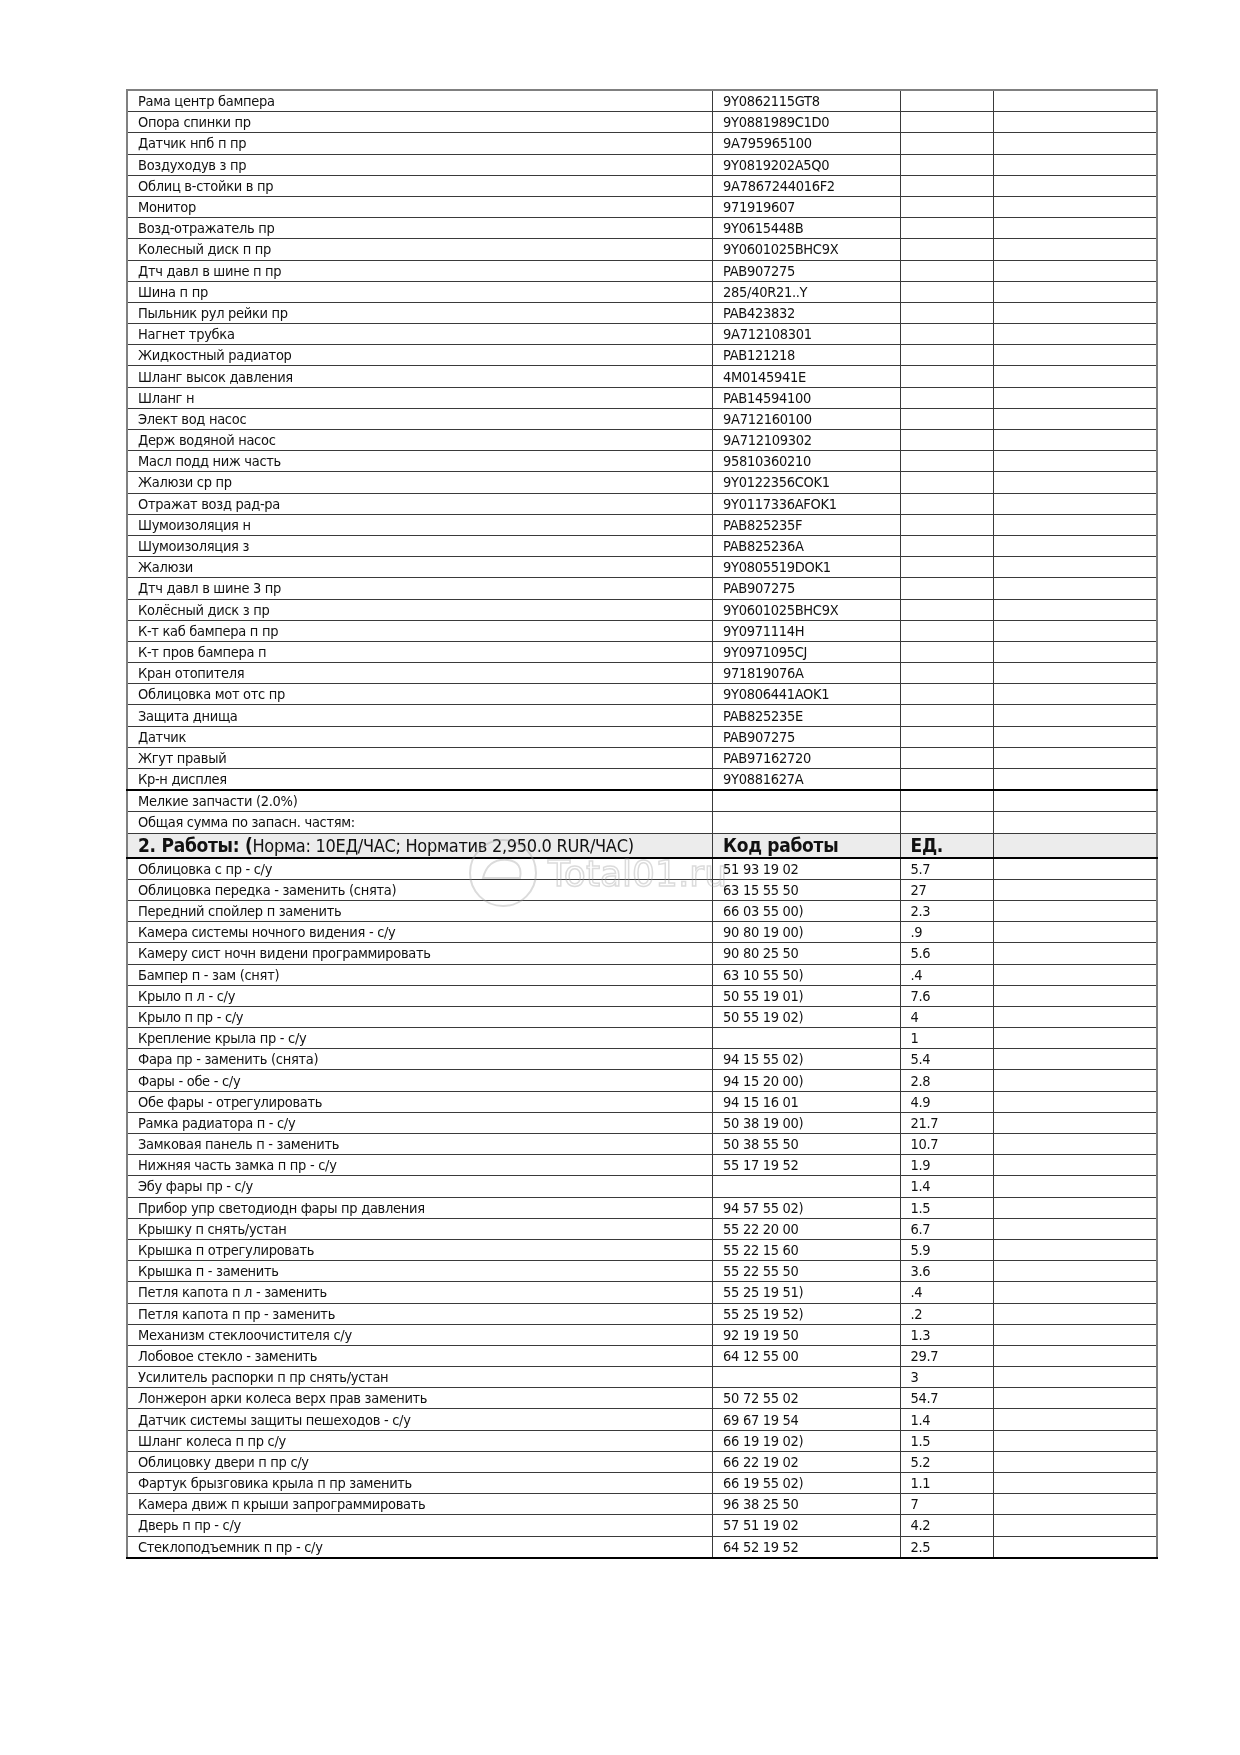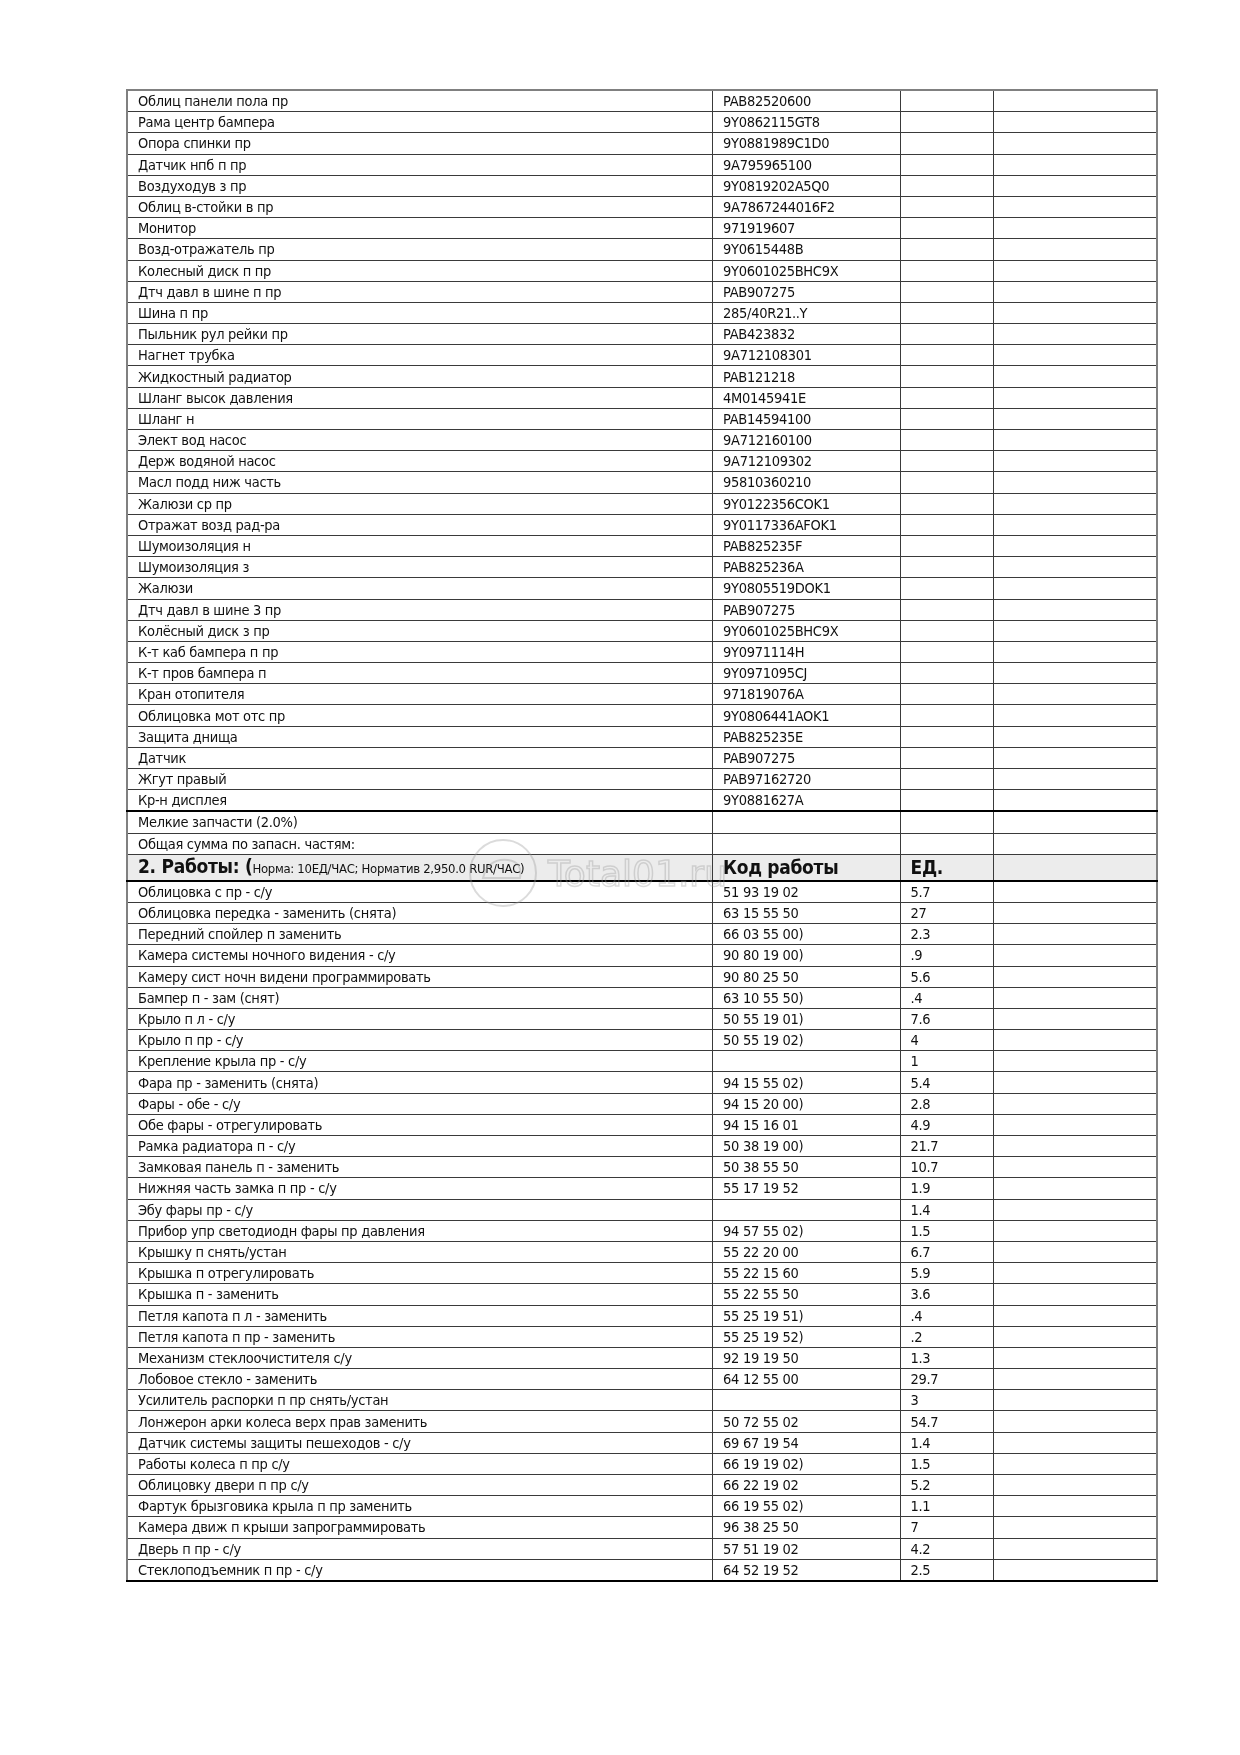"Облиц панели пола пр" tr { html: <tr> <td>Облиц панели пола пр</td> <td>PAB82520600</td> <td></td> <td></td> </tr> -> none }
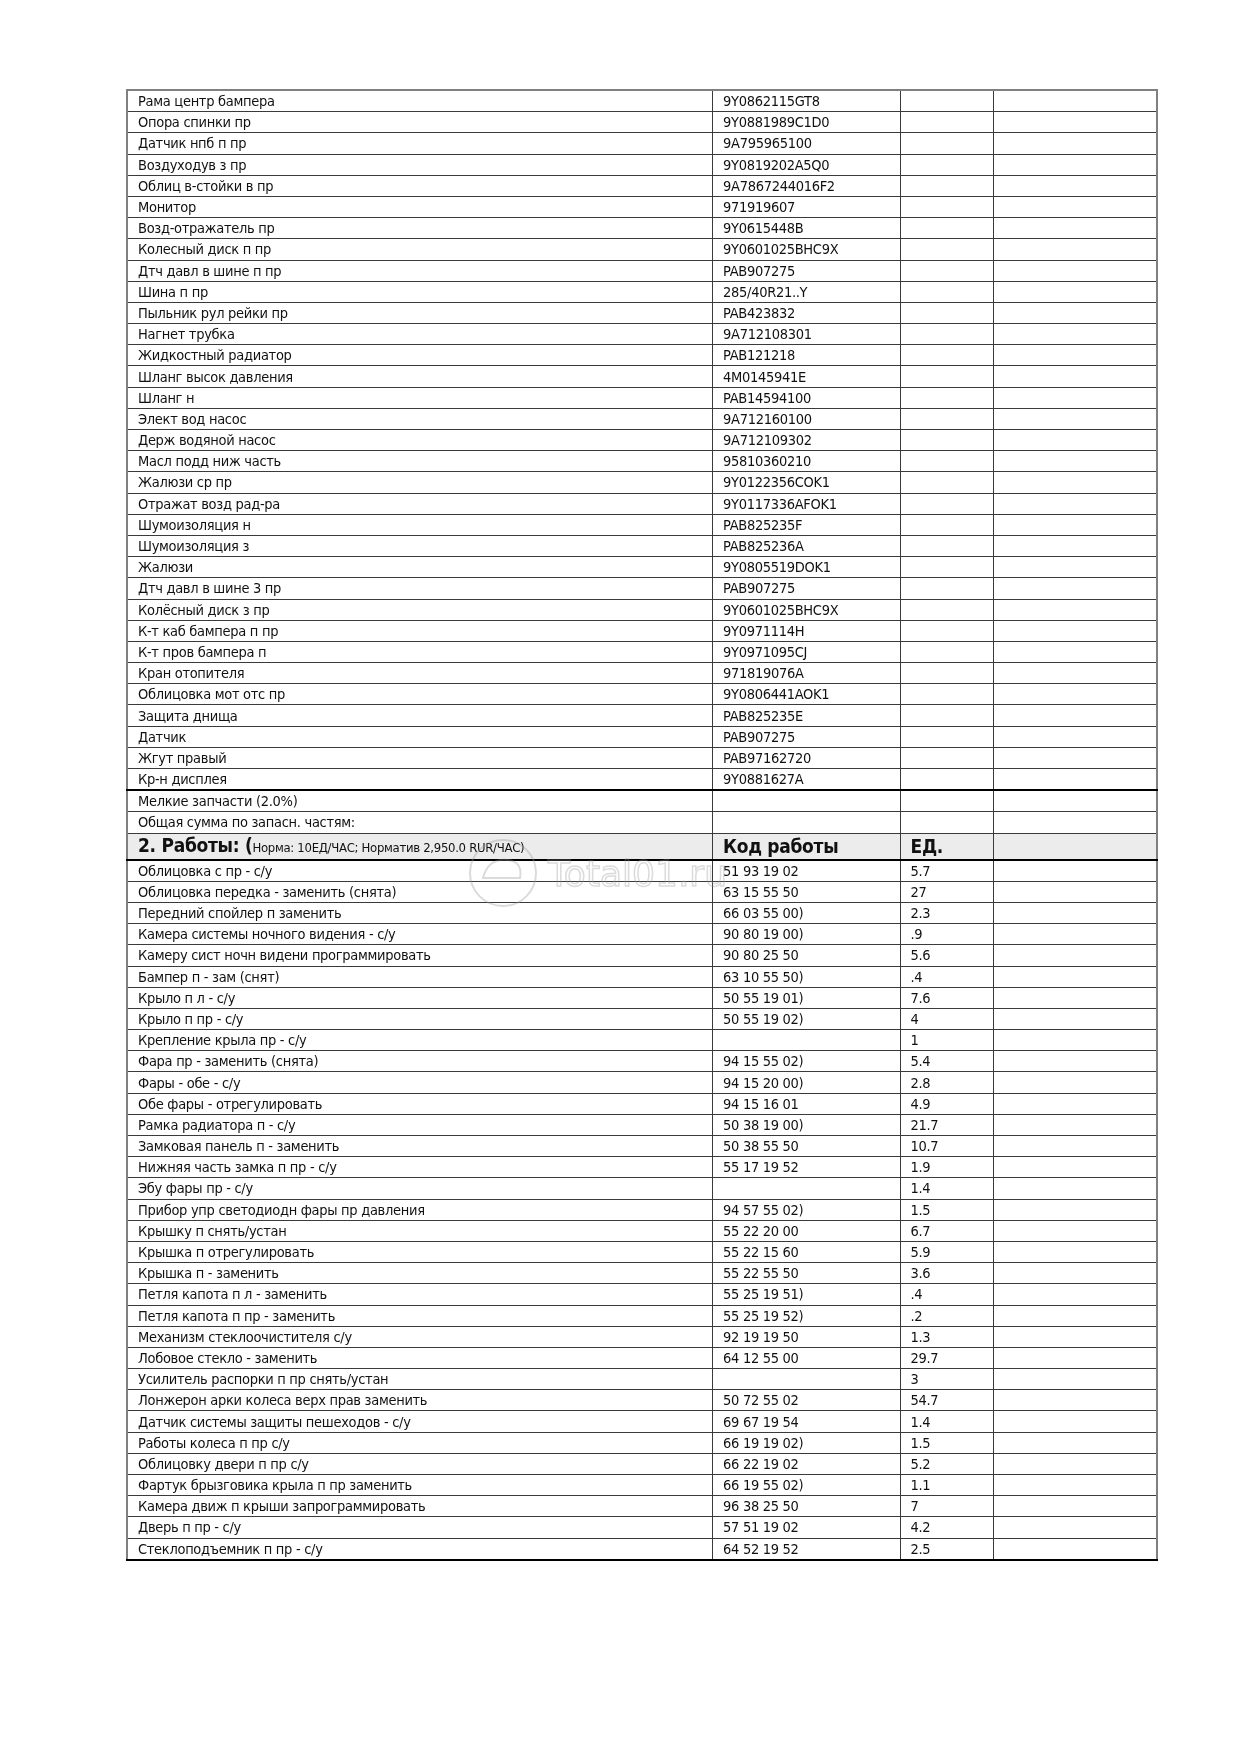"Норма: 10ЕД/ЧАС; Норматив 2,950.0" .hdr .sub { font-size: 13px -> 18px }
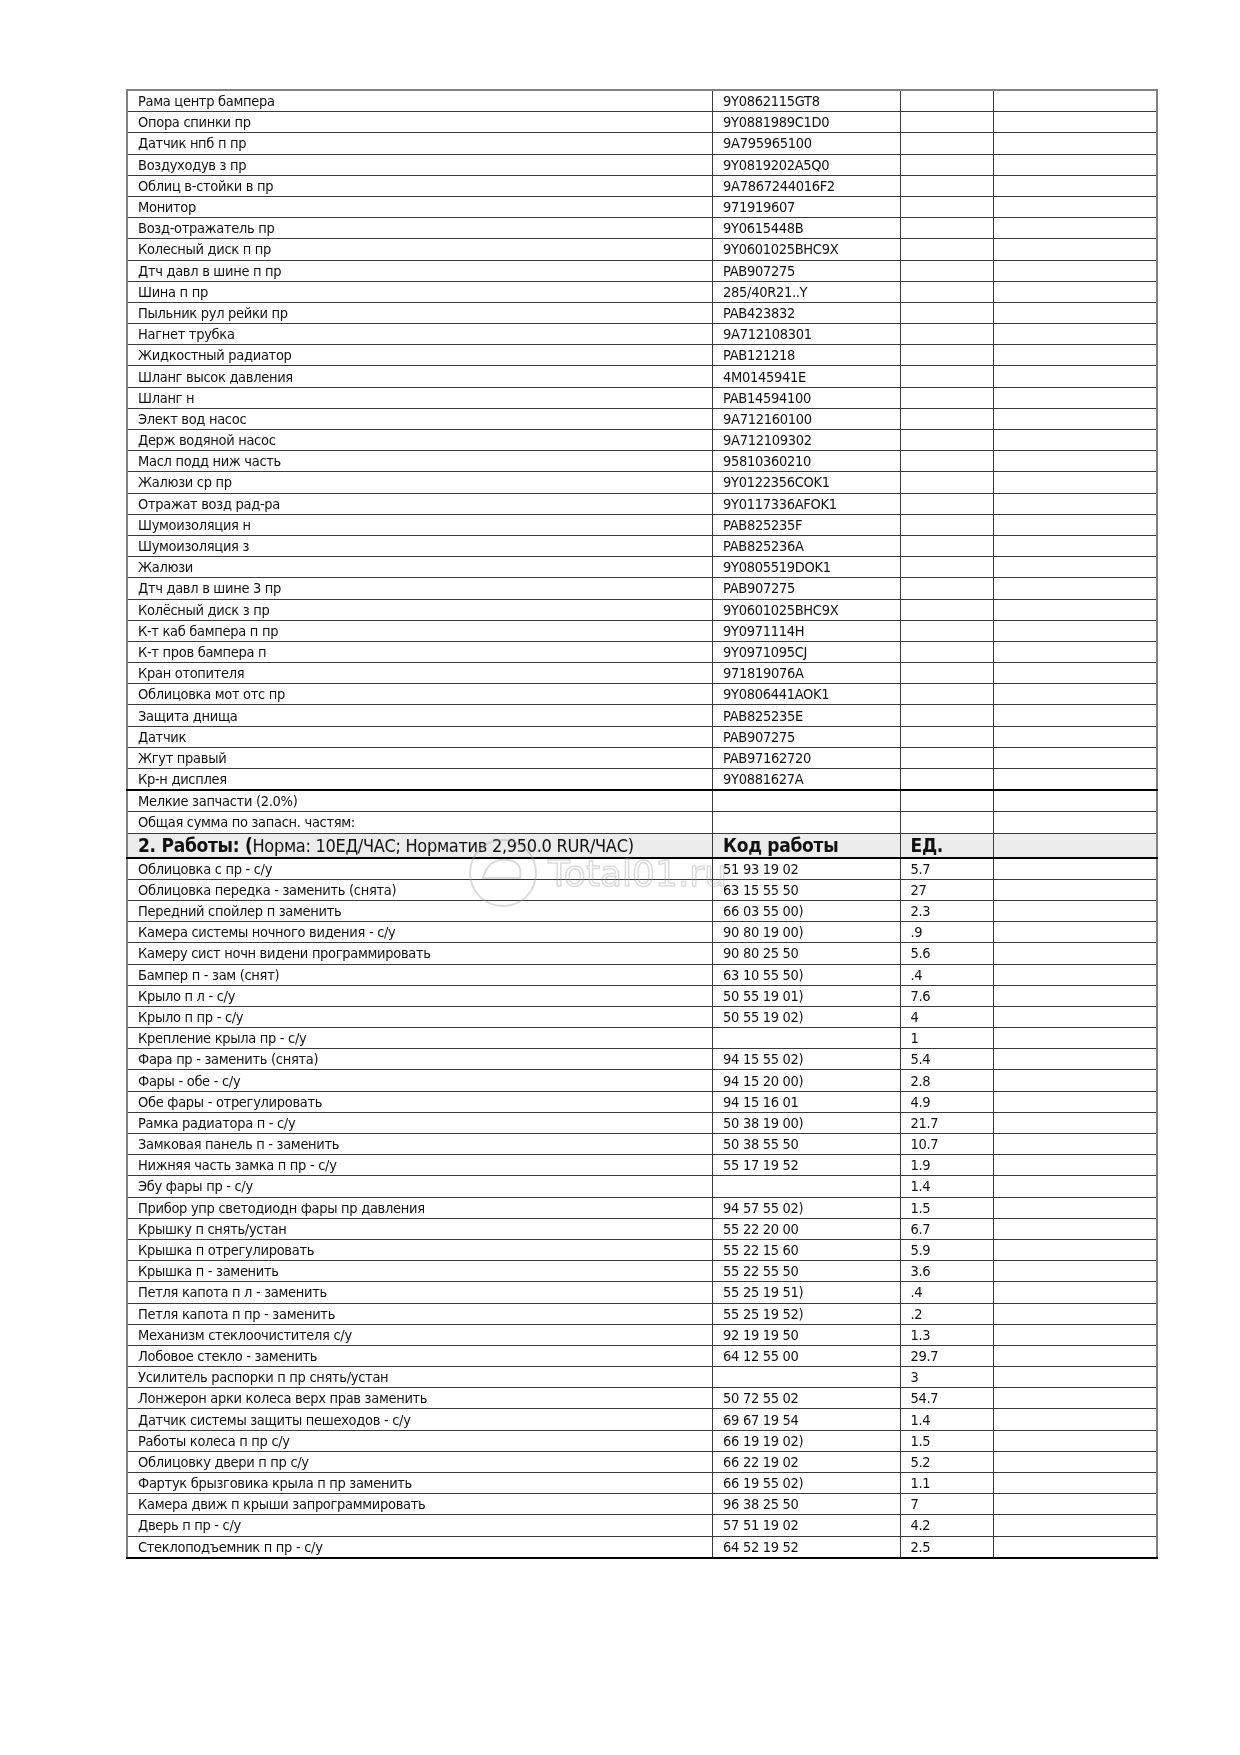"Работы колеса п пр с/у" td { text: Работы -> Шланг }
